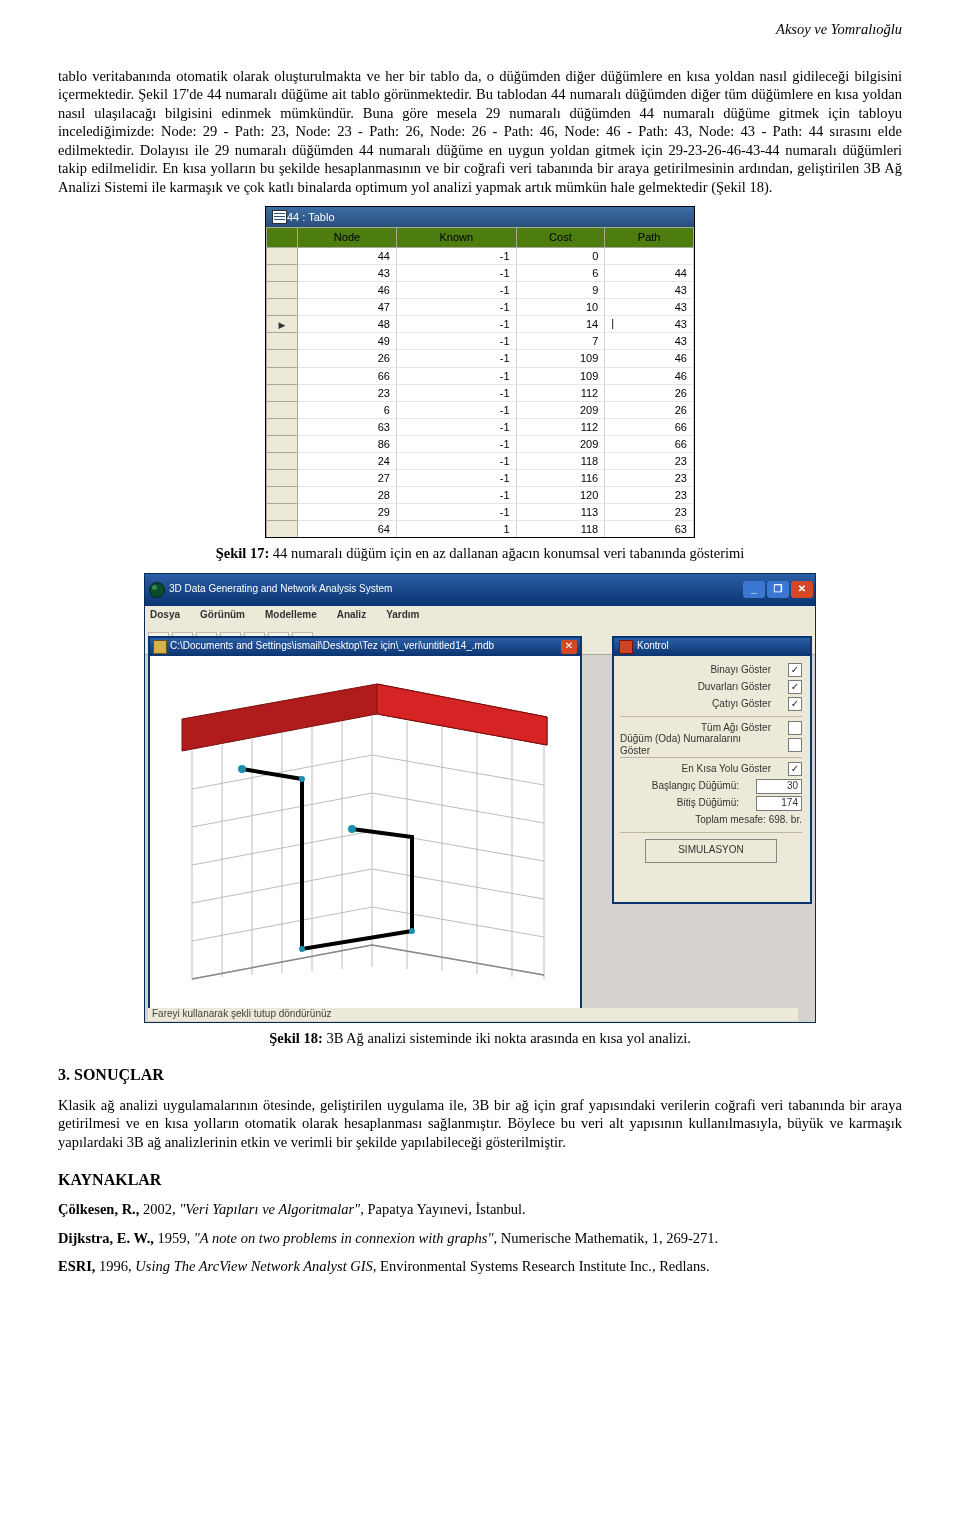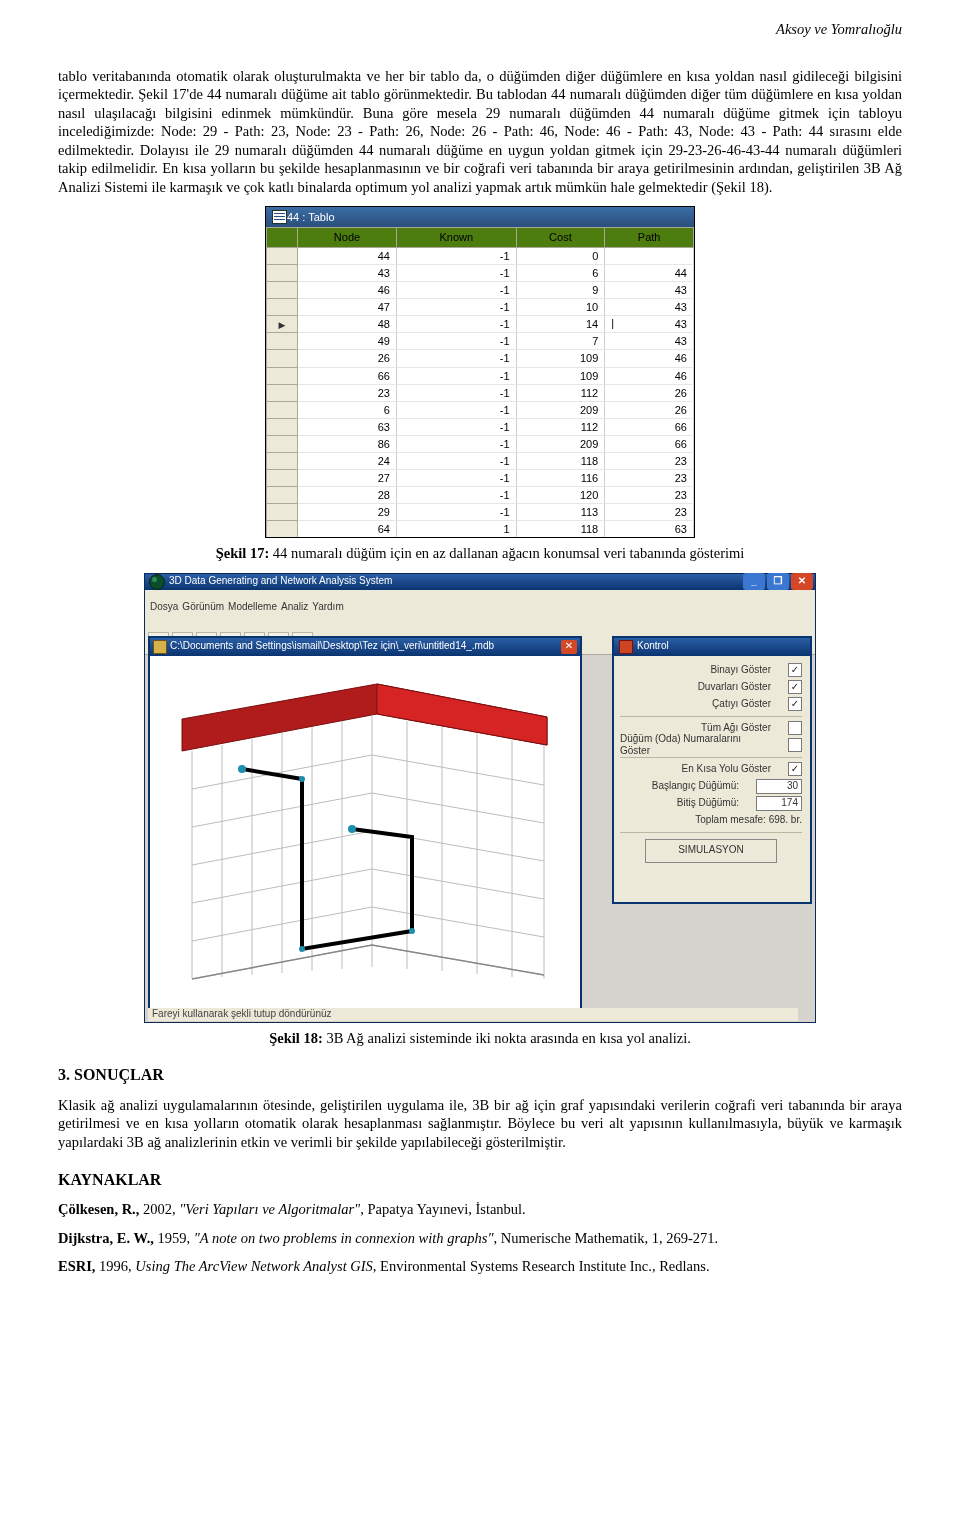"3D Data Generating and Network" .fig18 .titlebar { height: 16px -> 32px }
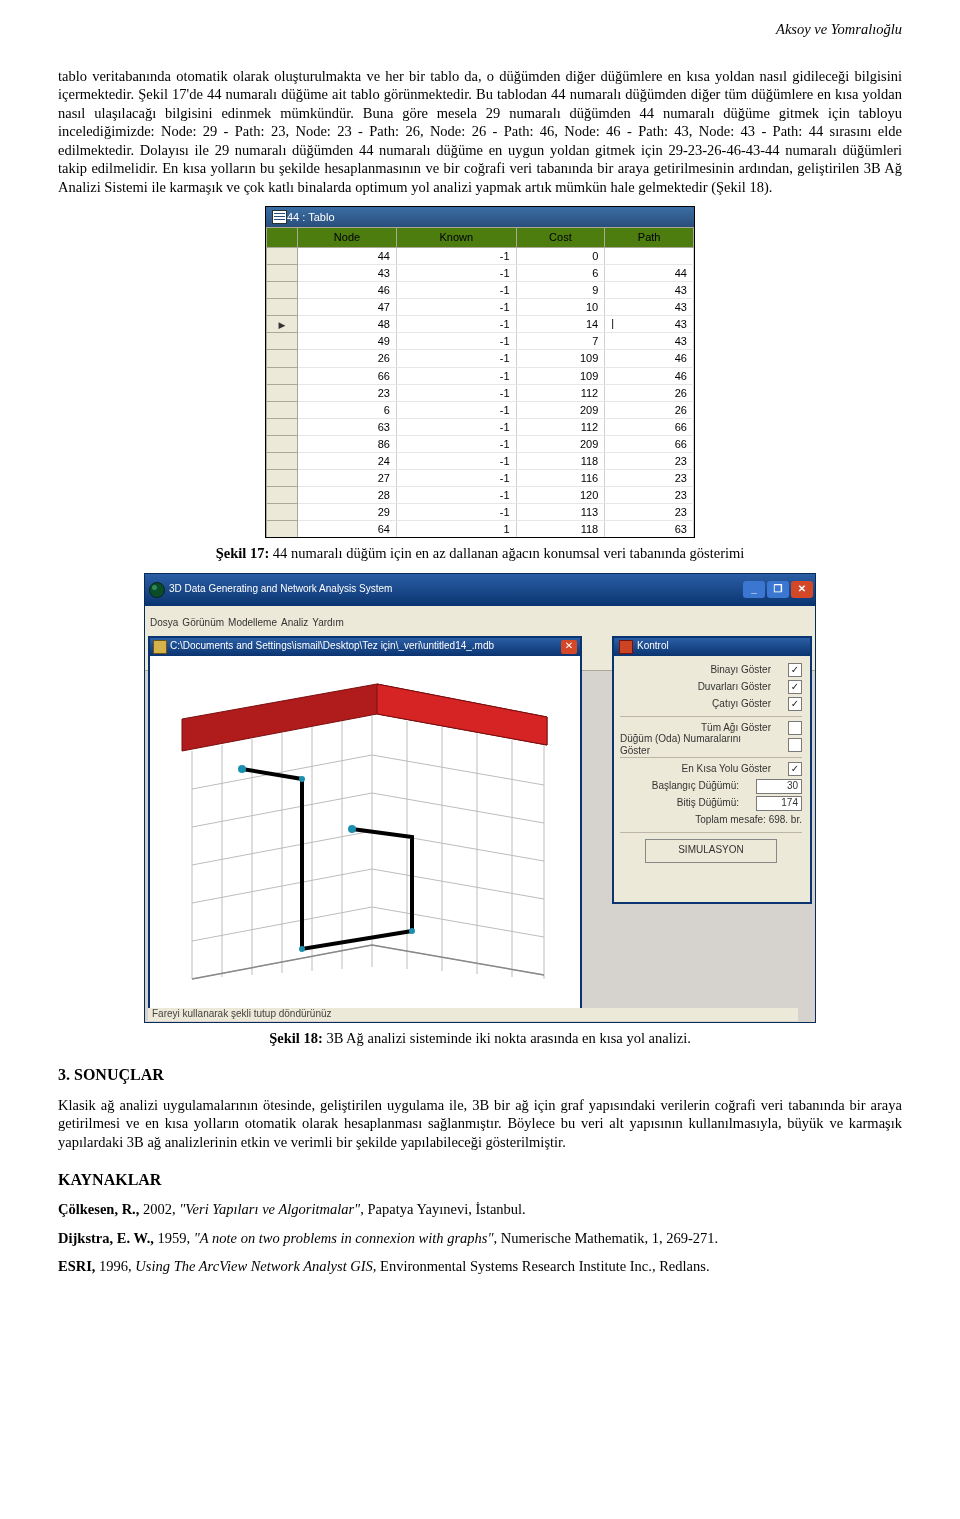"Dosya" .fig18 .menubar { font-weight: none -> bold; gap: 4px -> 20px; padding: 11px 5px -> 3px 5px }
